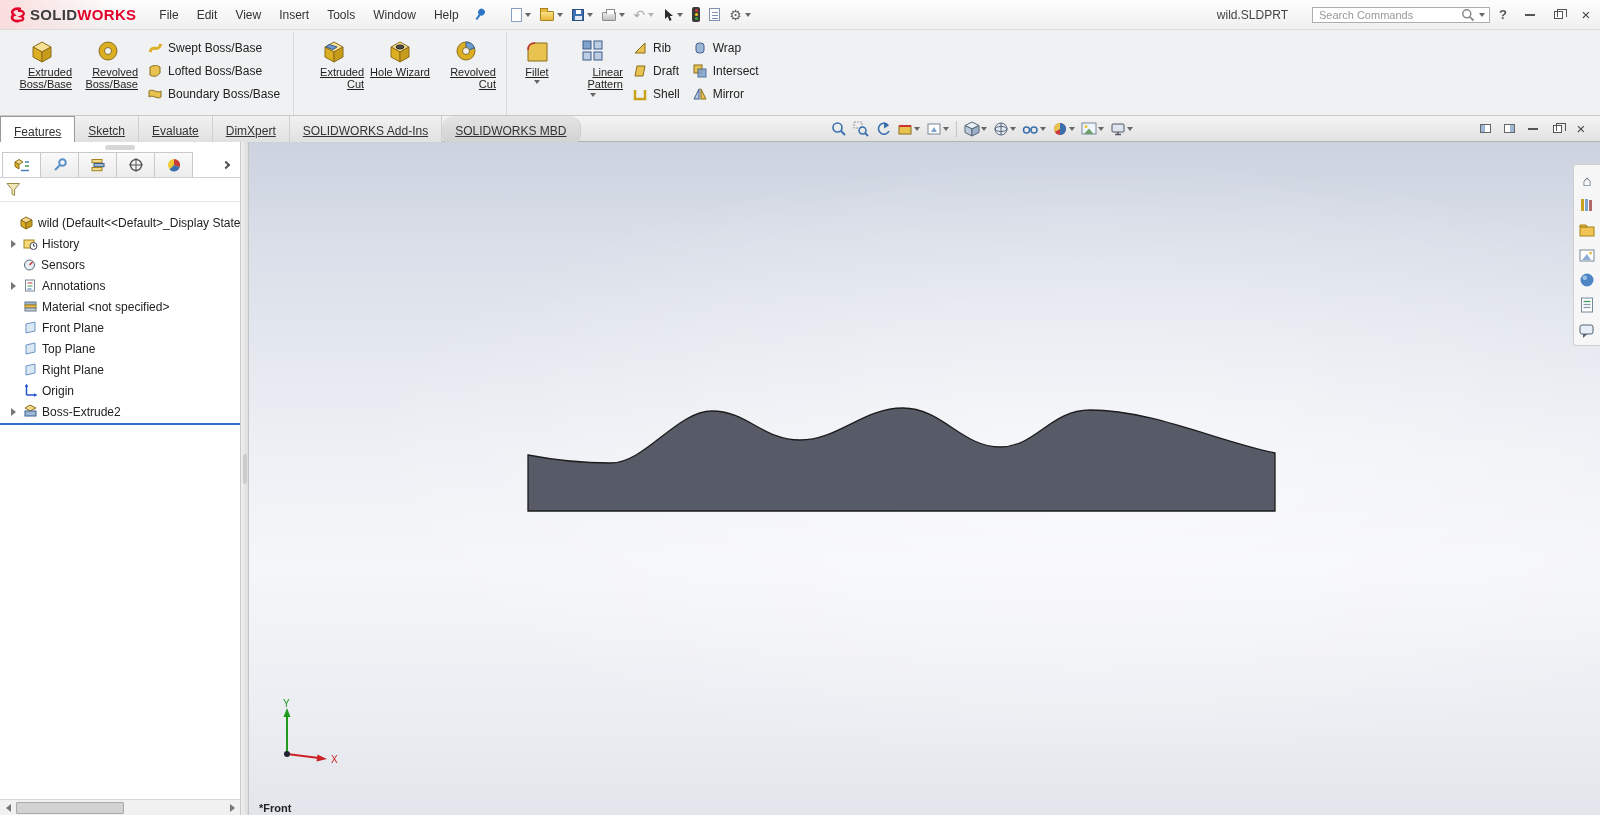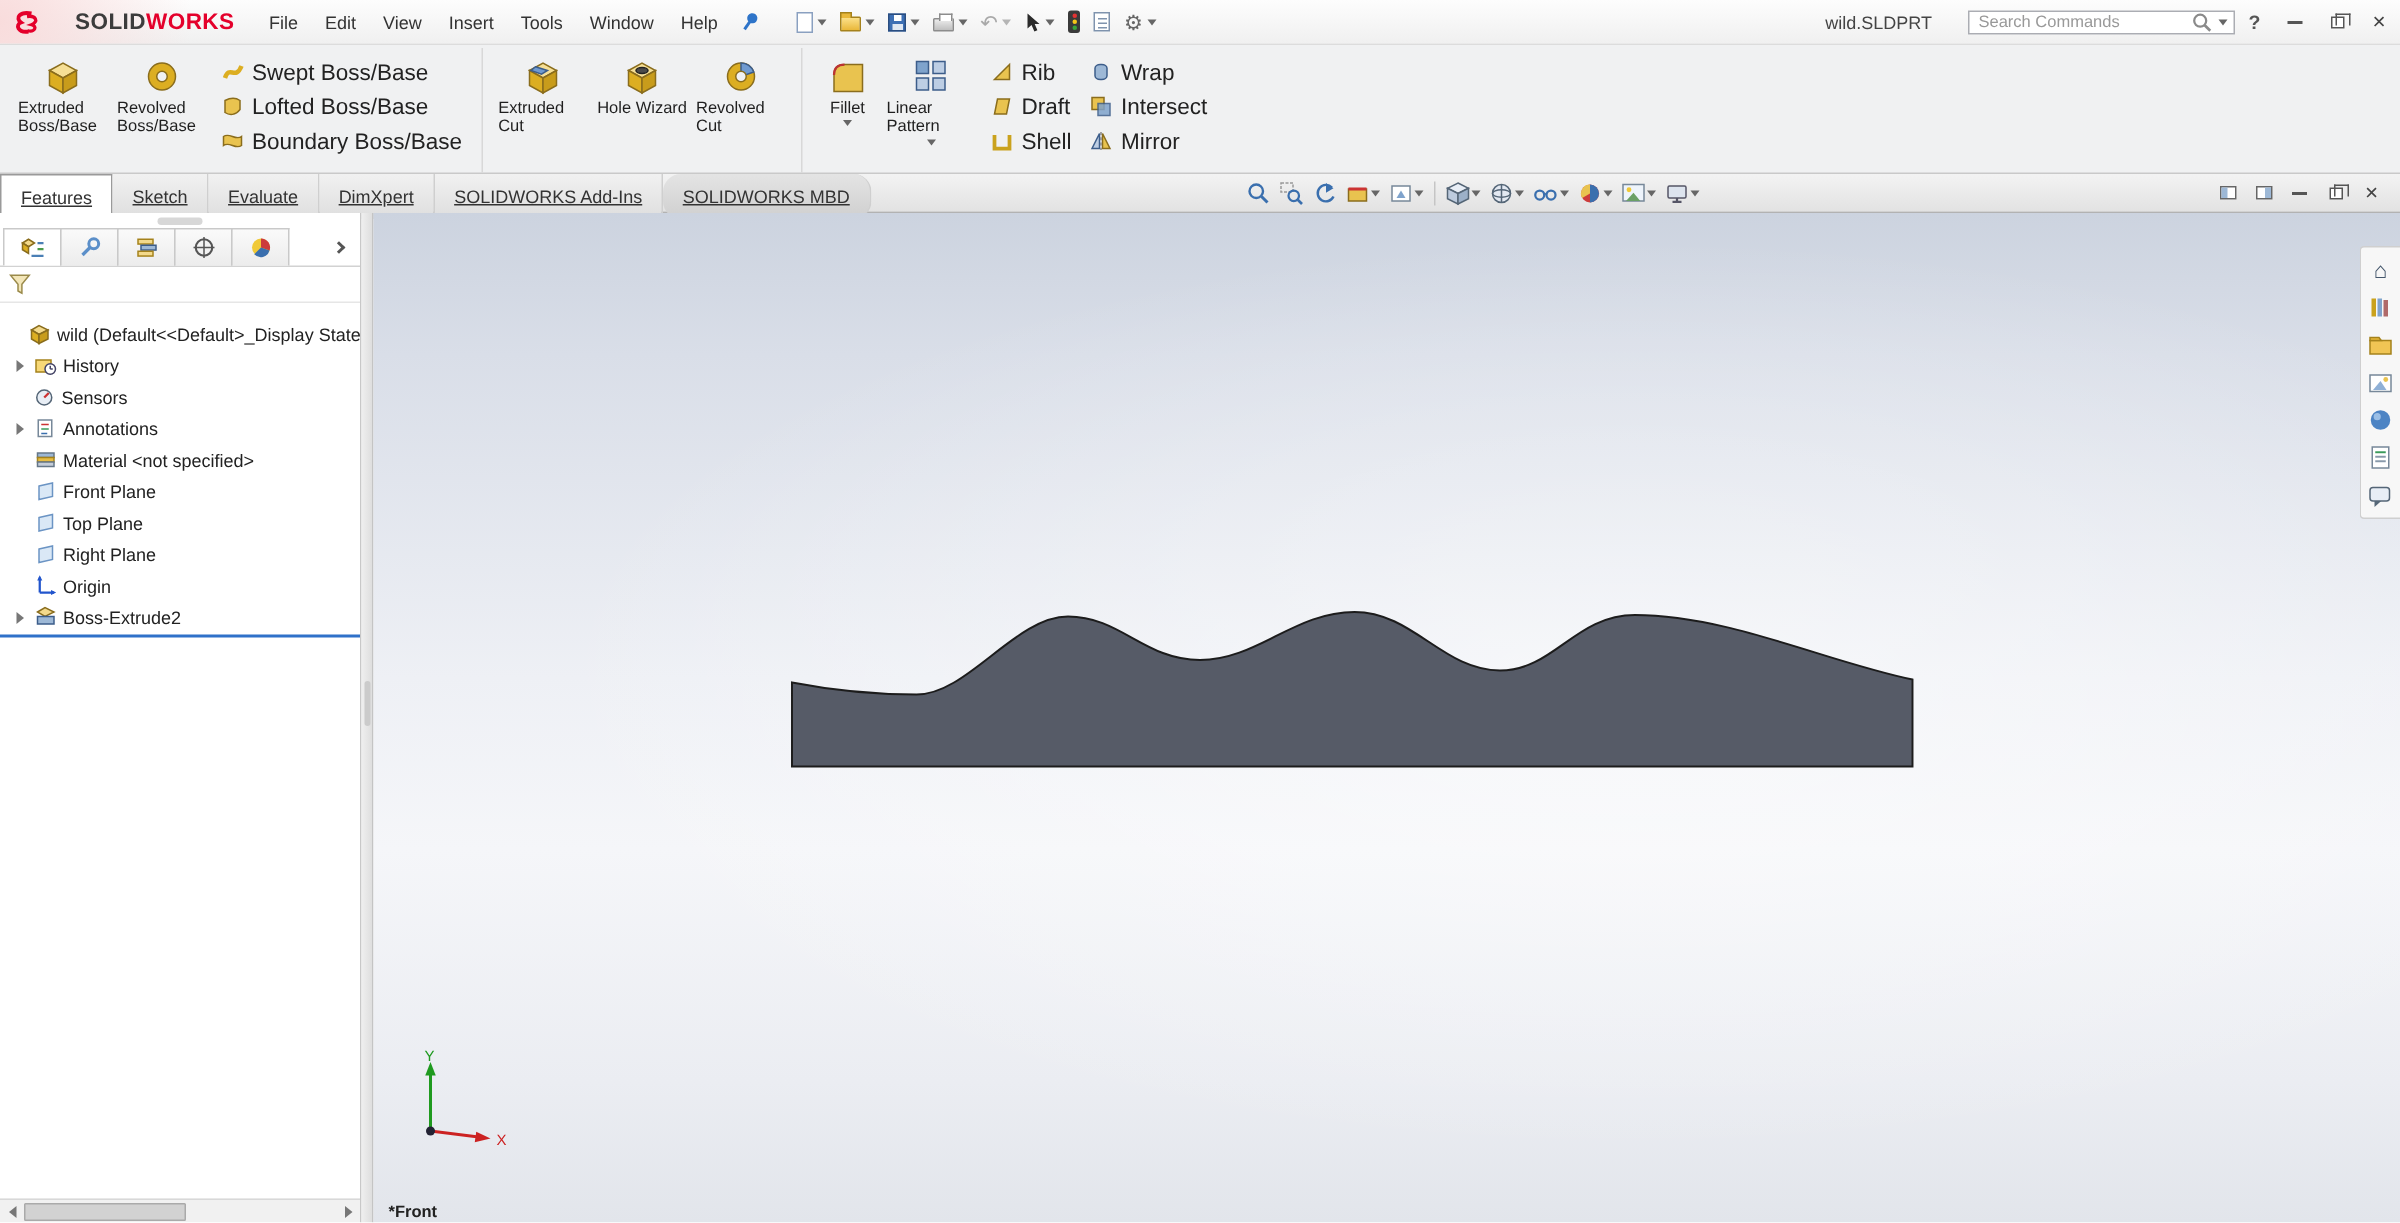"SOLIDWORKS" .logo { gap: 20px -> 0 }
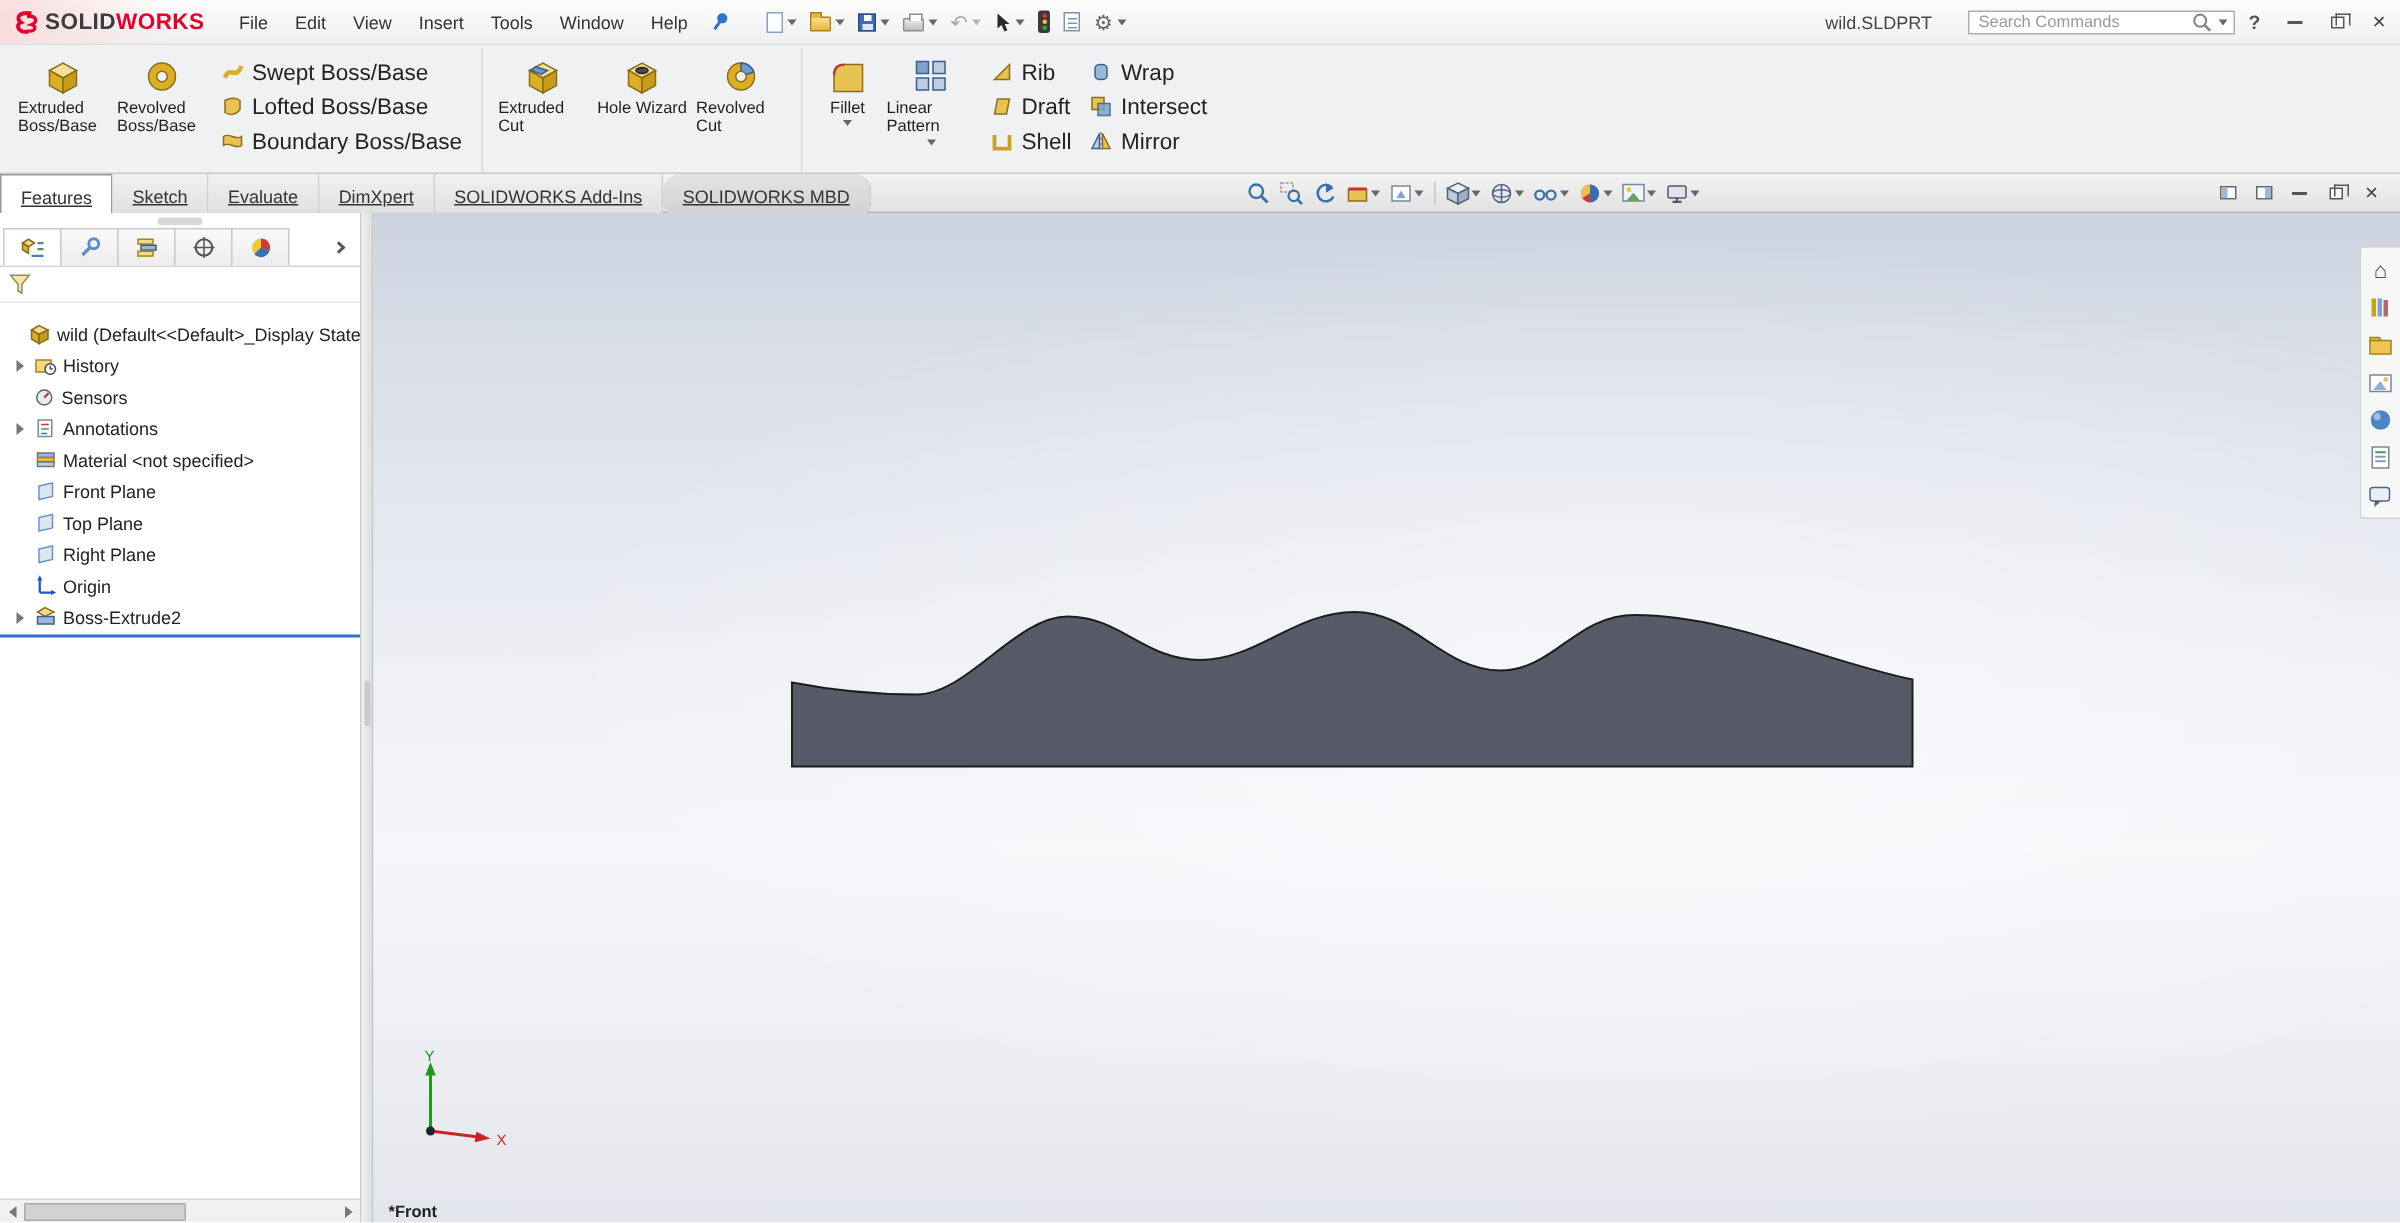"Swept Boss/Base" .stack-item { font-size: 15px -> 12px }
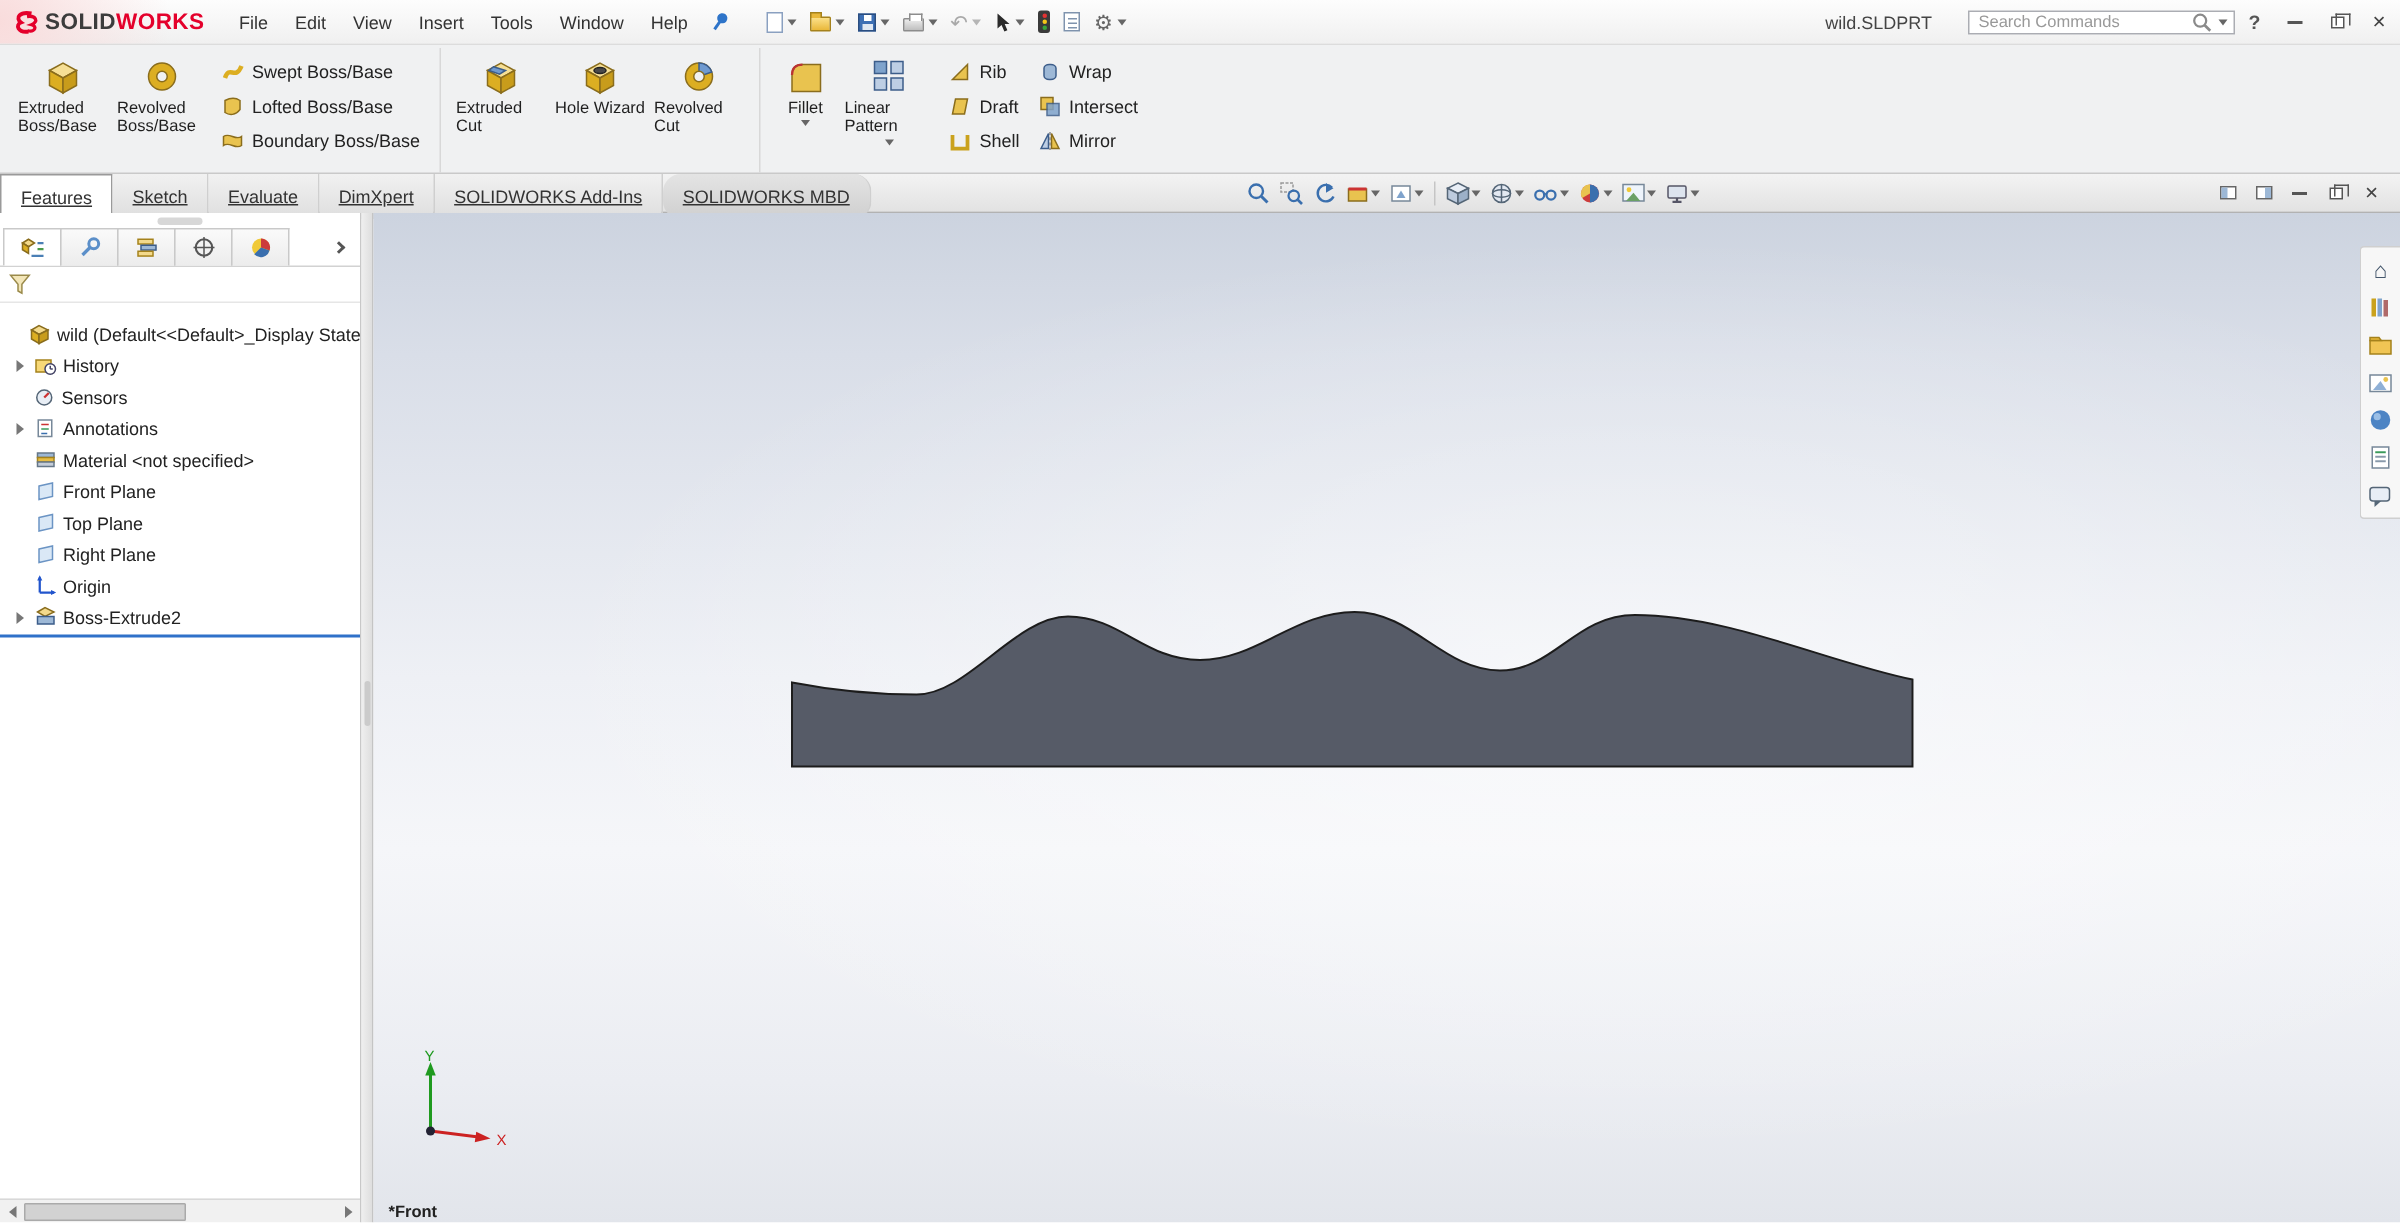"Extruded Boss/Base" .big-btn .lbl { text-align: left -> right; text-decoration: none -> underline }
